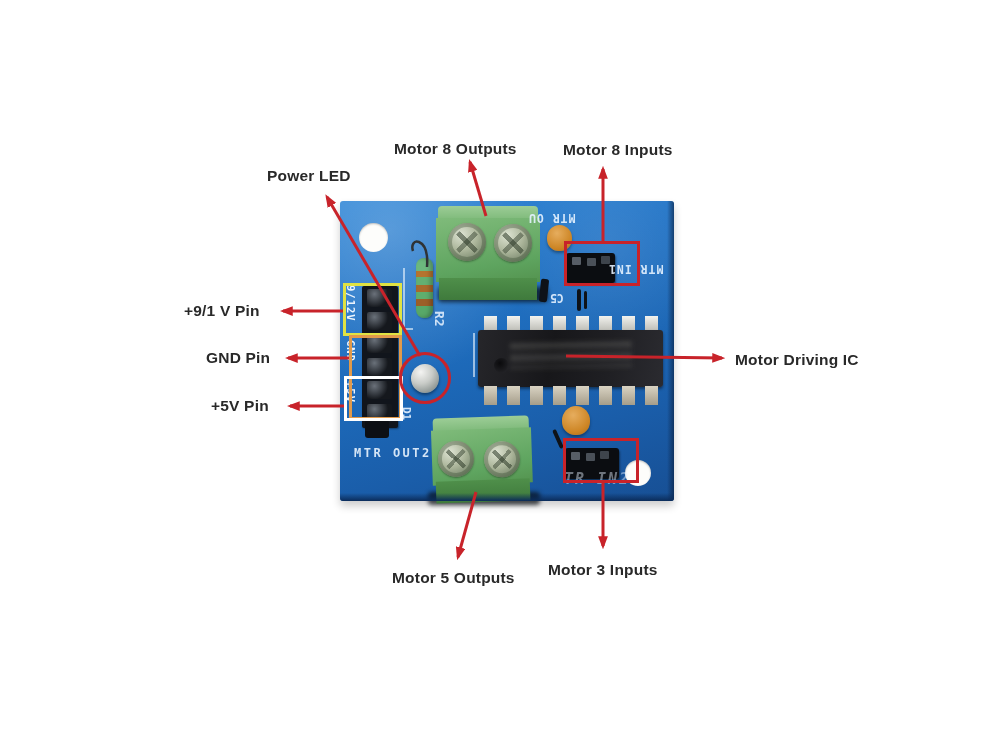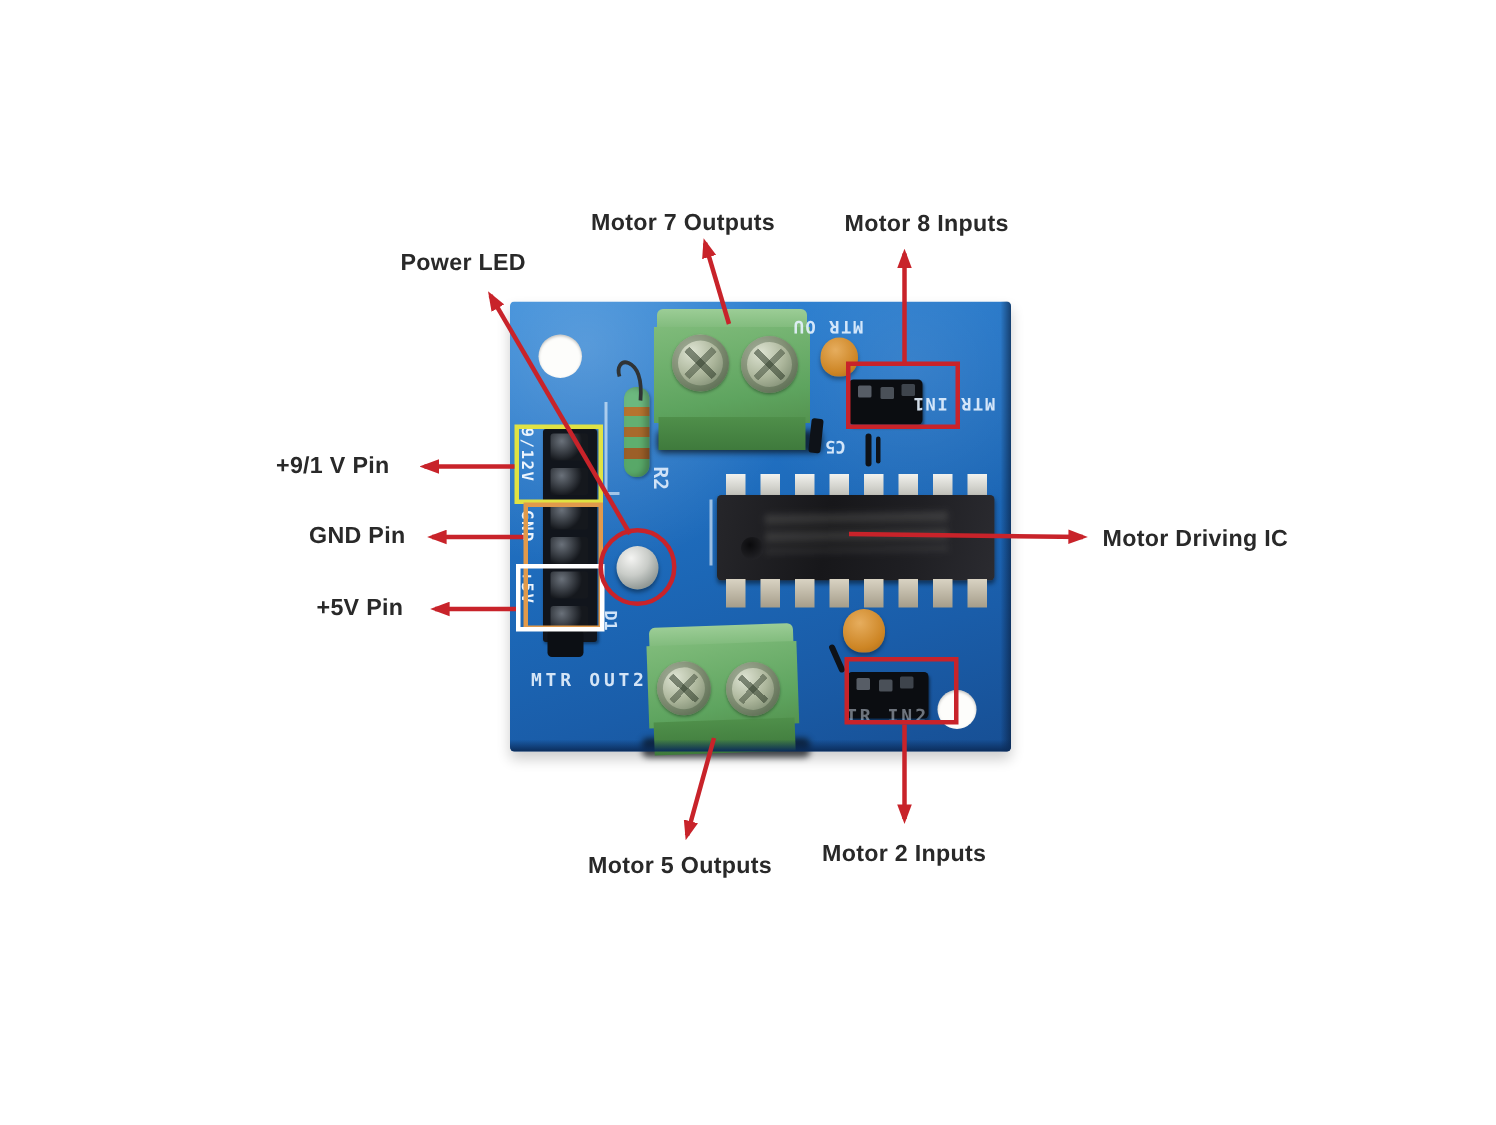"Motor 7 Outputs" div.lbl { text: 7 -> 8 }
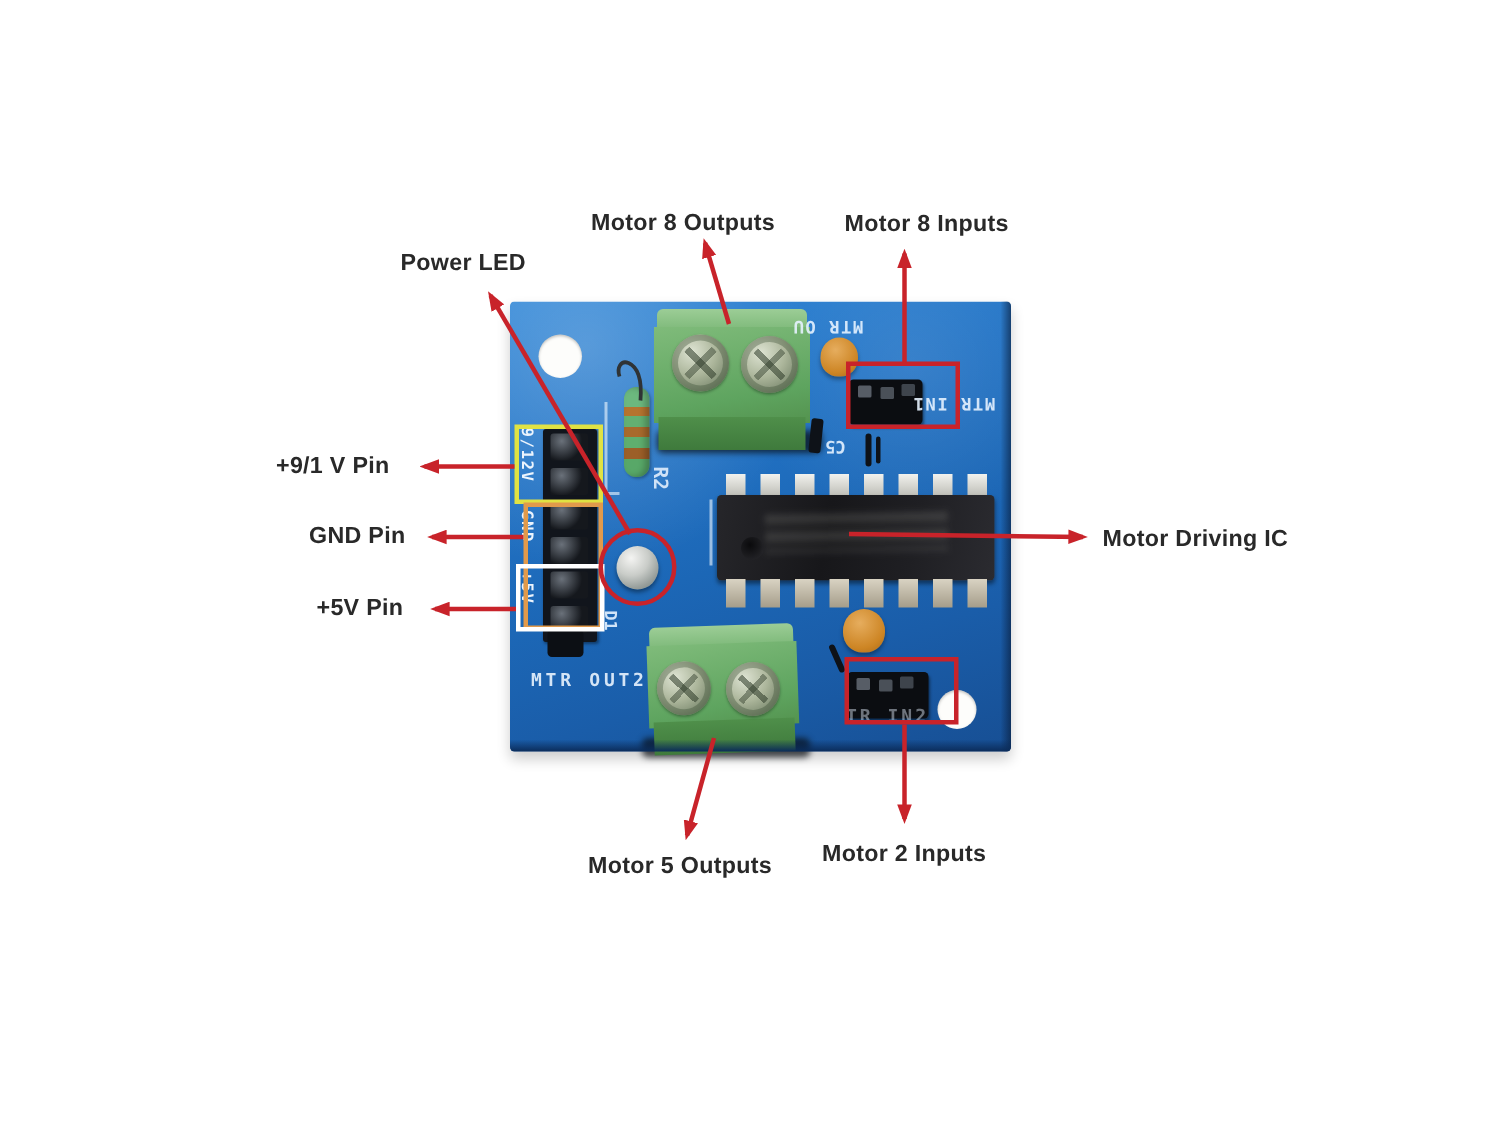"TR IN2" .sk-mtrin2 { font-size: 12px -> 15px; font-style: none -> italic }
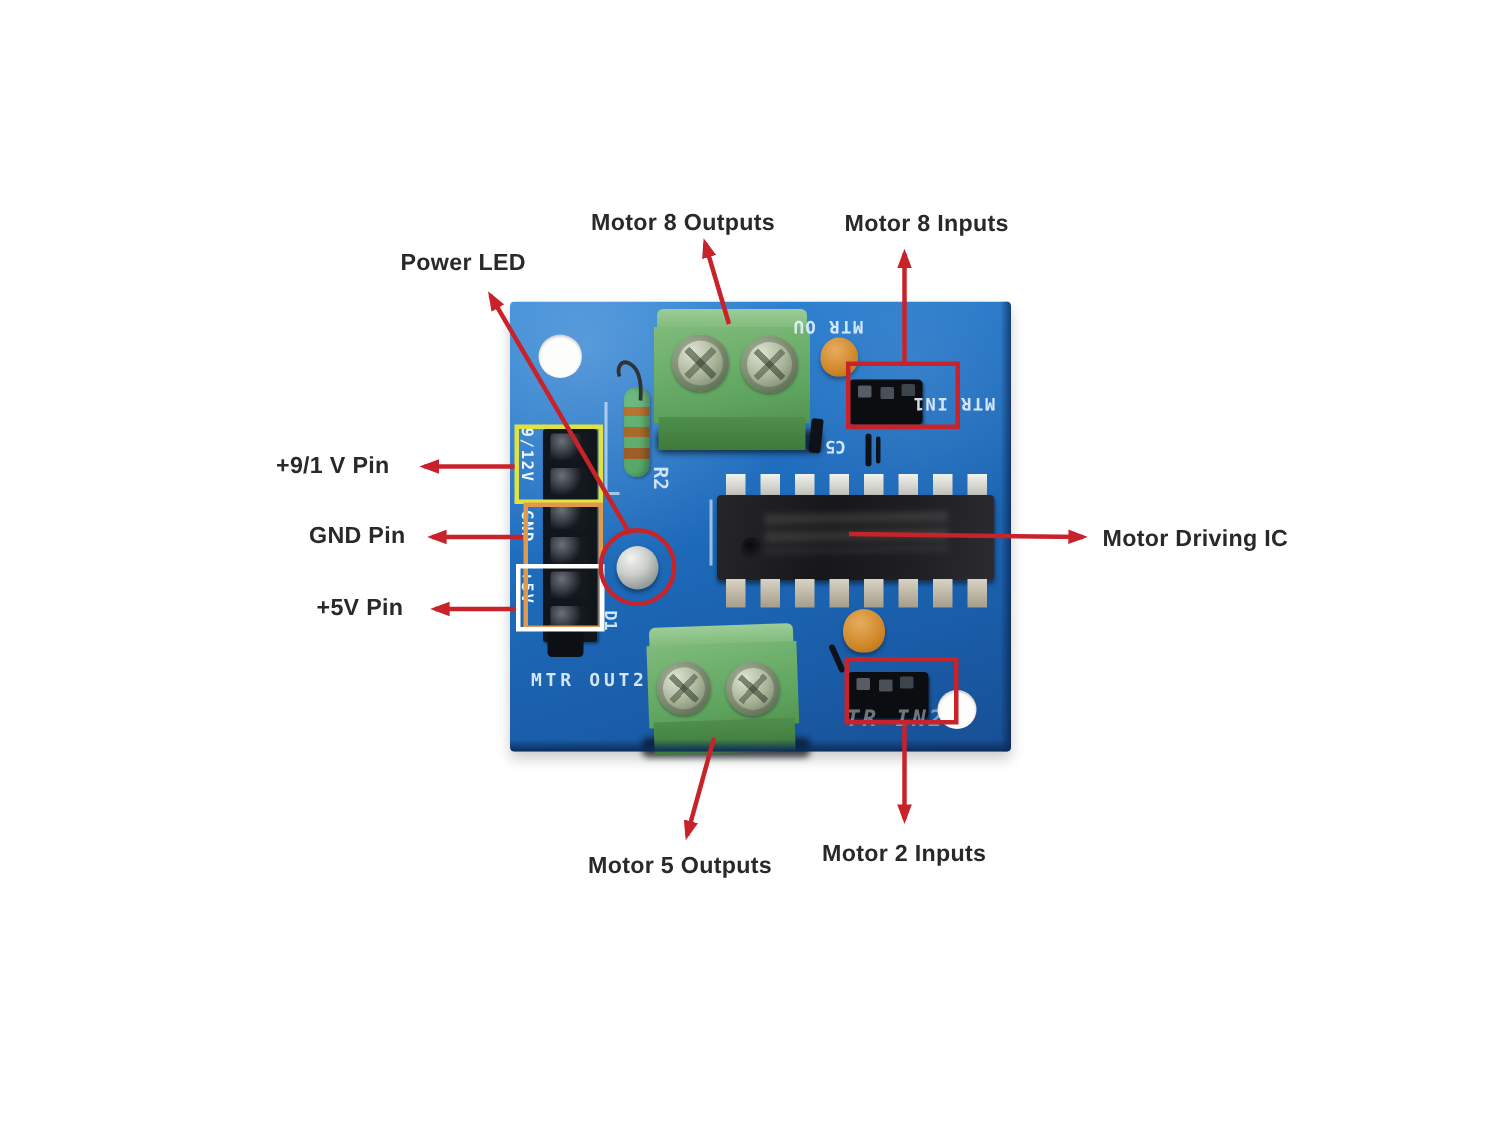"Motor 2 Inputs" div.lbl { text: 2 -> 3 }
